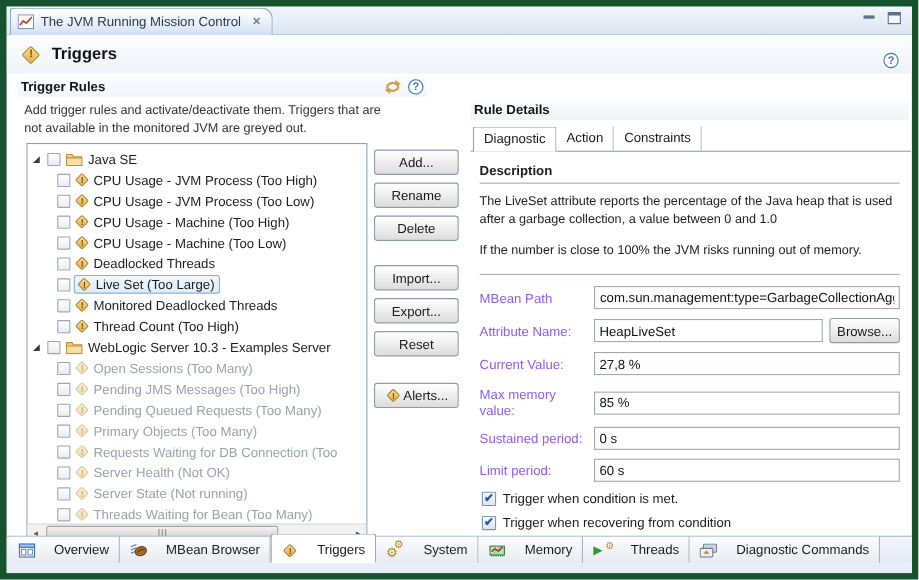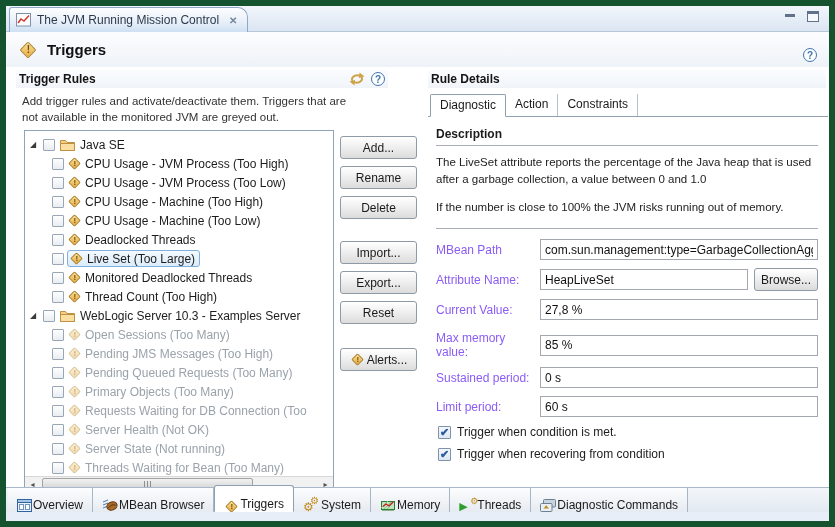"Rule Details" .rp-title-row { margin-top: none -> 21px }
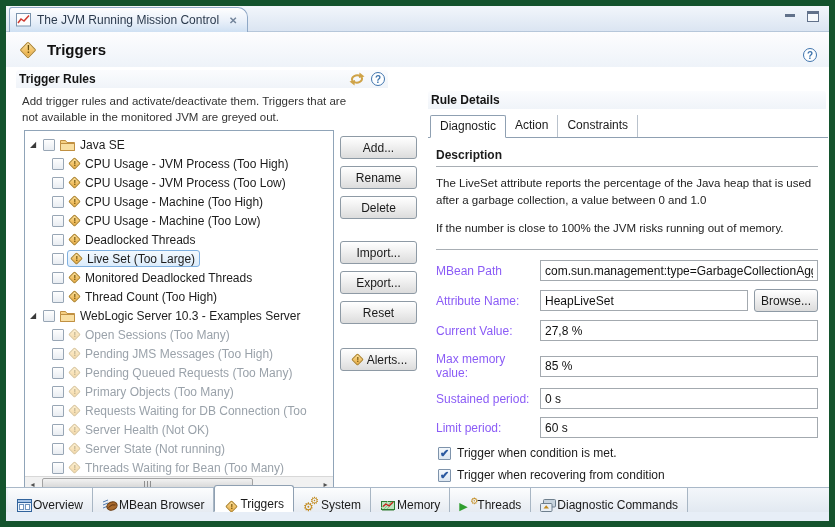"Overview" .btab { align-items: flex-end -> center; gap: 1px -> 17px }
